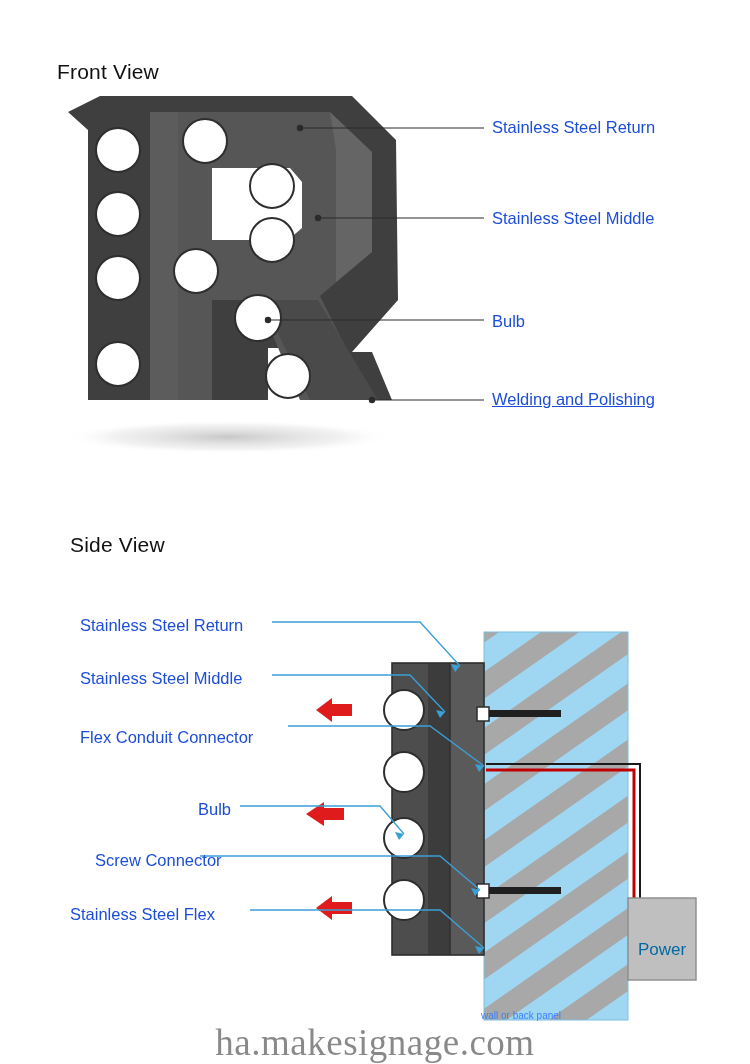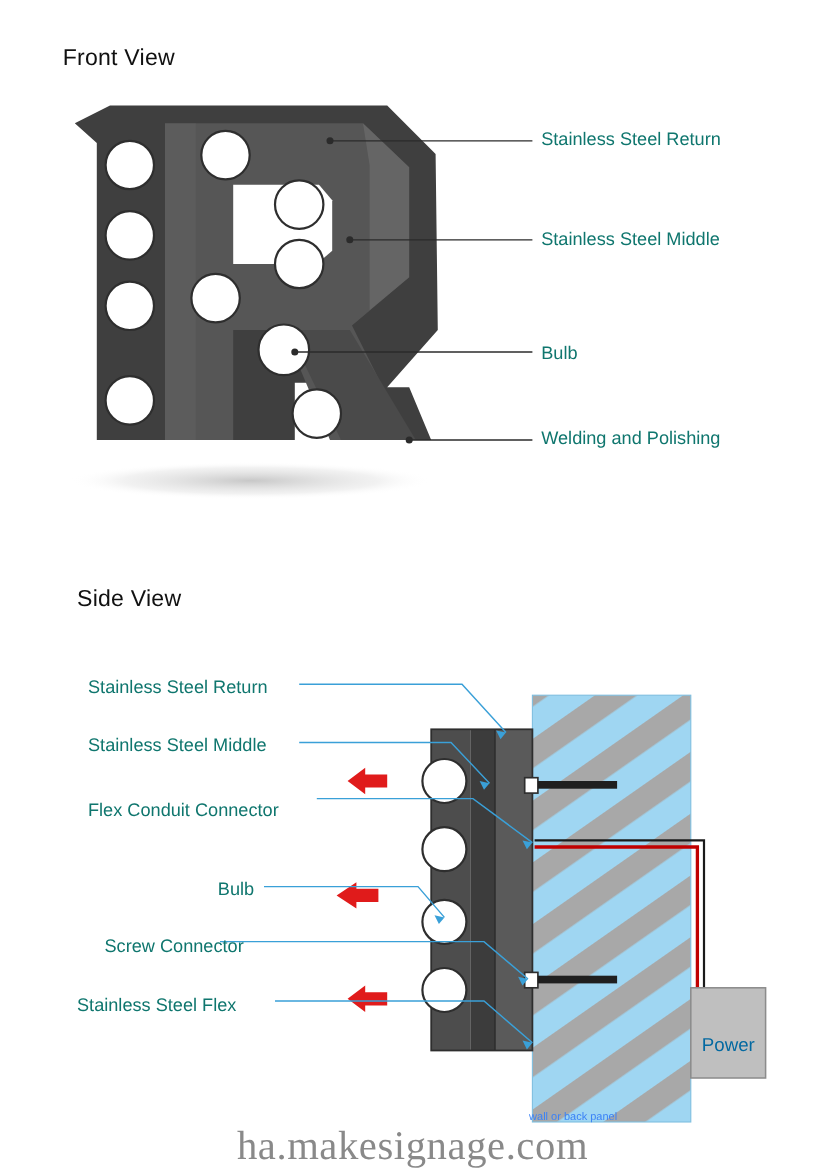"Front View" #front-title { top: 41px -> 60px }
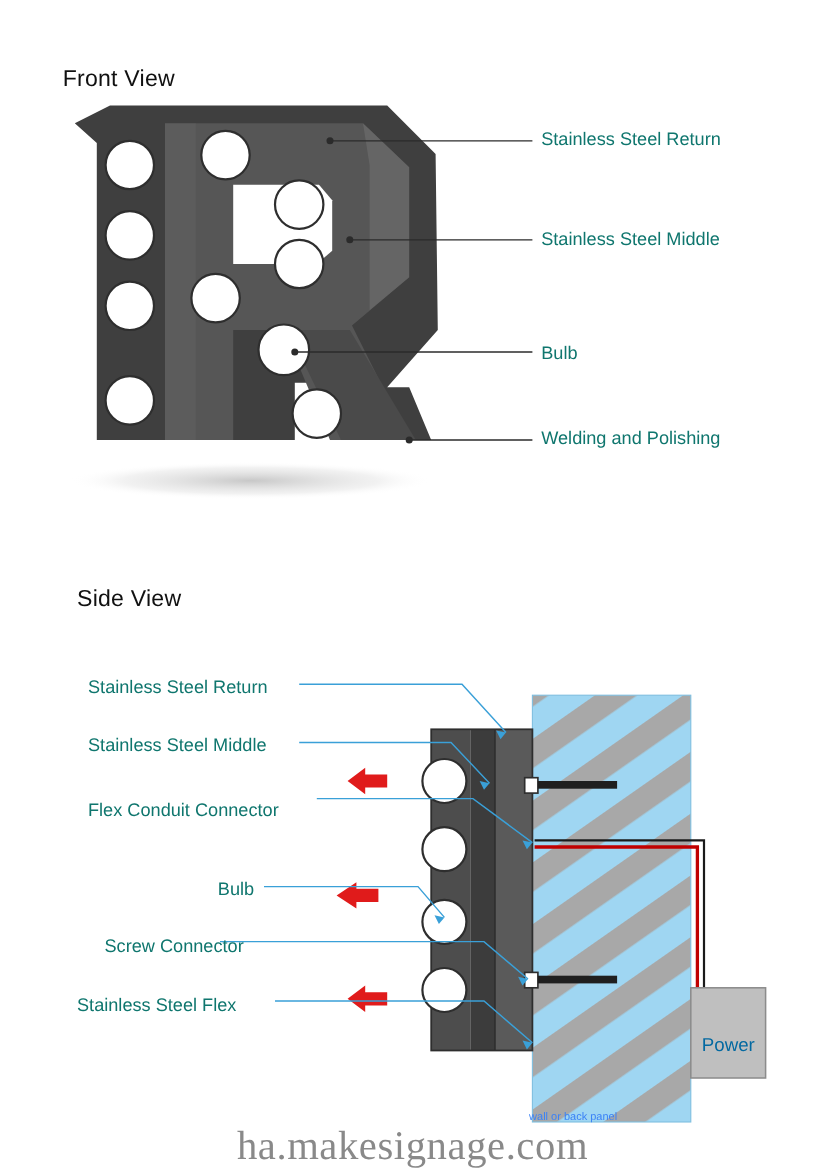"Stainless Steel Return" .callout-label { color: #0f766e -> #1d4ed8 }
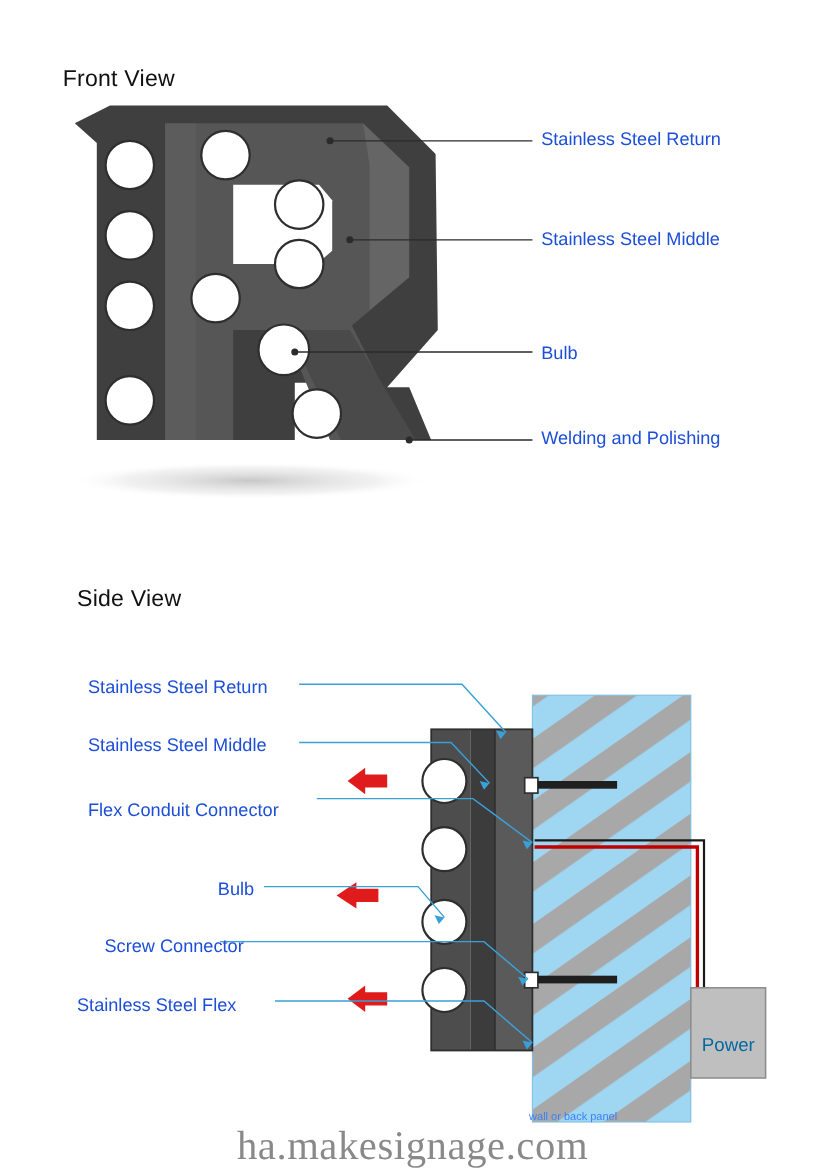"Welding and Polishing" div.callout-label { text-decoration: none -> underline }
